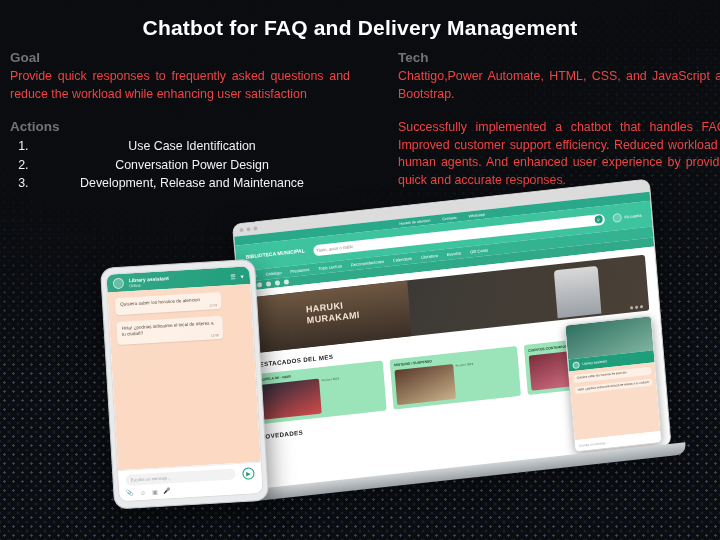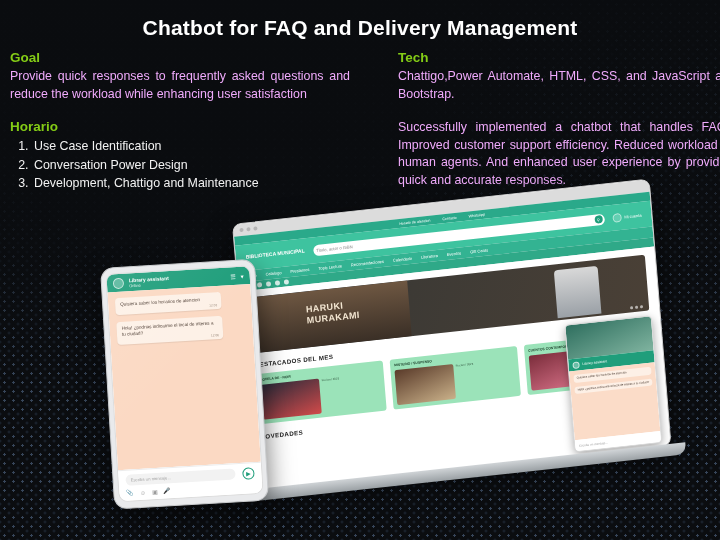"Goal" .sec-head { color: #84cc16 -> #737373 }
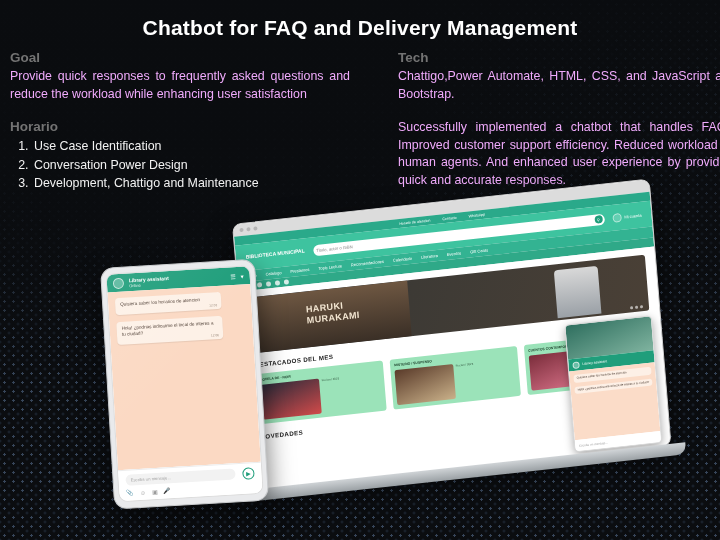"Provide quick responses to frequently" .sec-body { color: #f0abfc -> #ef4444 }
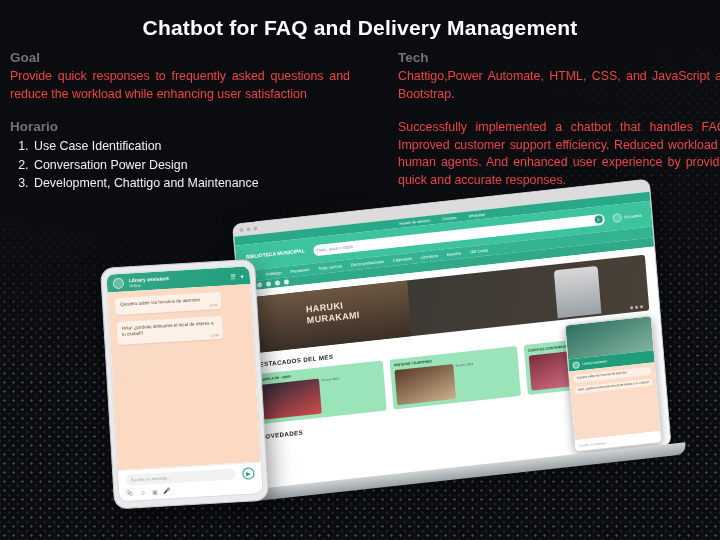"Horario" div.sec-head { text: Horario -> Actions }
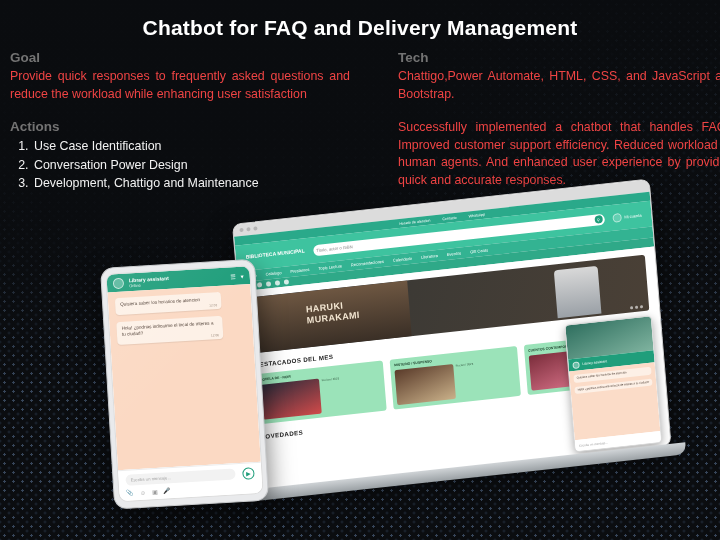"Use Case Identification" ol.actions { text-align: none -> center }
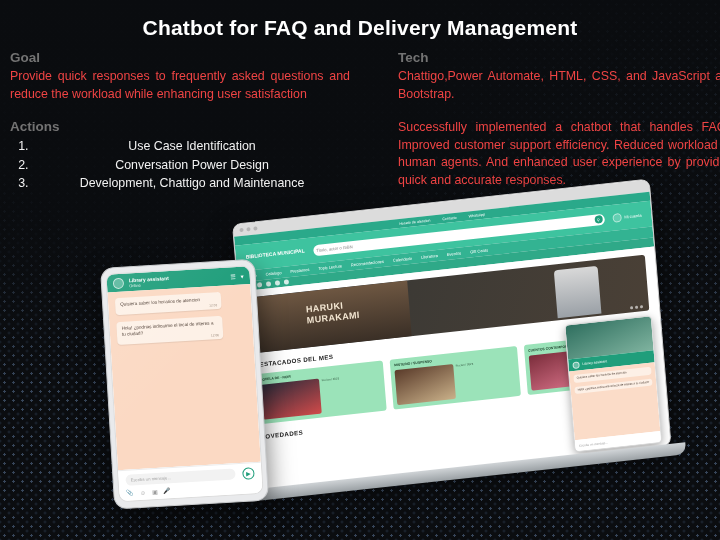"Development, Chattigo and Maintenance" li { text: Chattigo -> Release }
